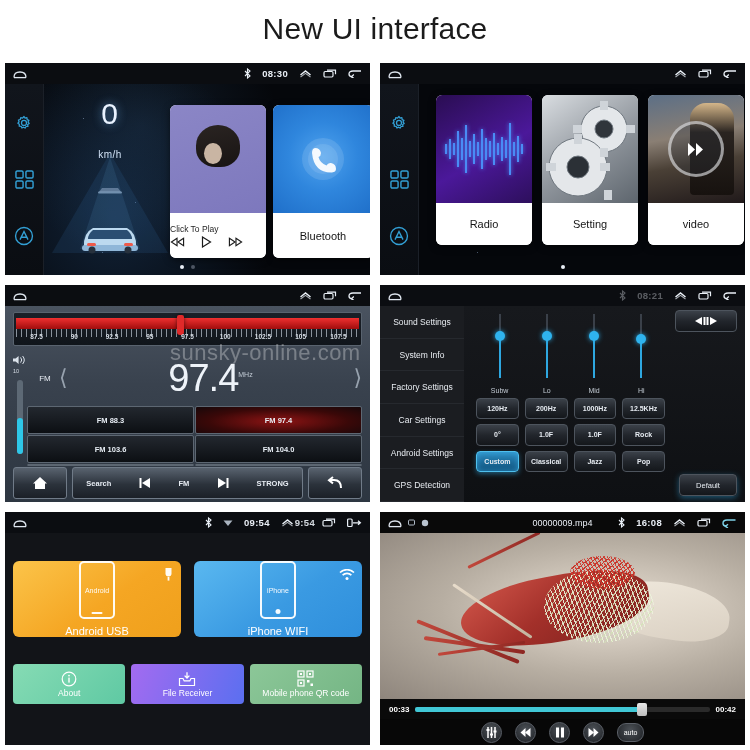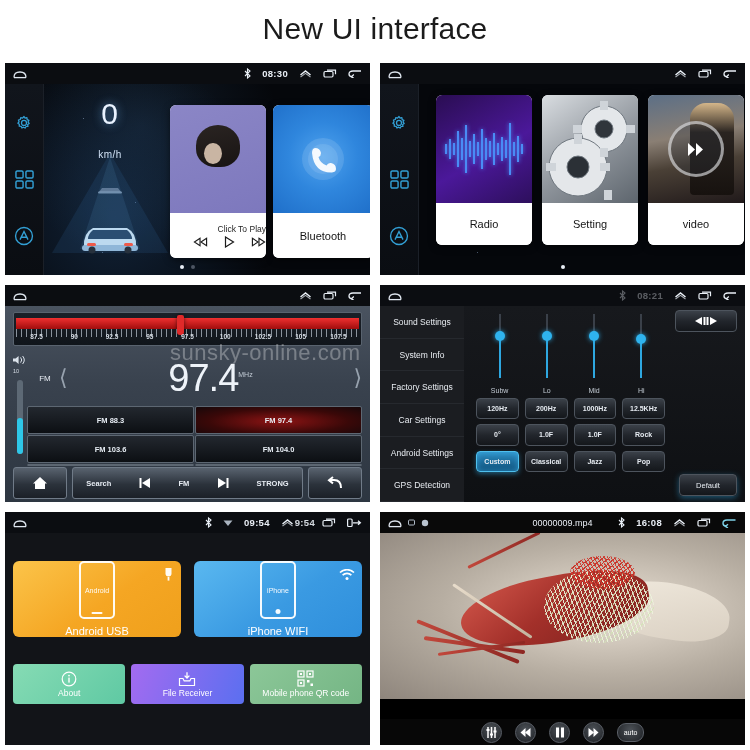"Click To Play" .t-foot { align-items: flex-end -> flex-start }
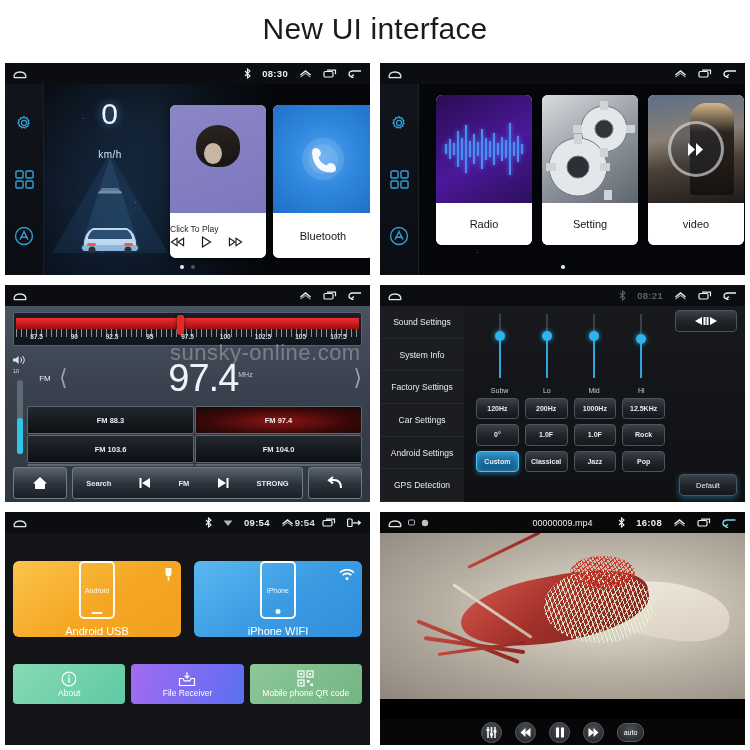"00:33" div.vid-seek { html: none -> <div> <span>00:33</span> <div> <div></div> <div></div> </div> <span>00:42</span> </div> }
